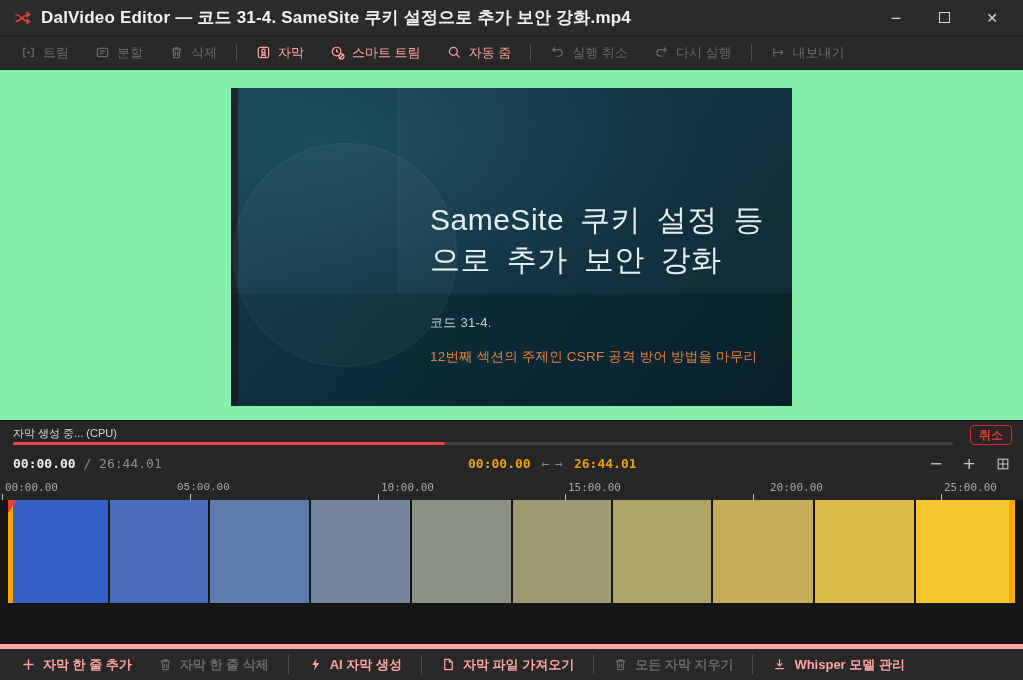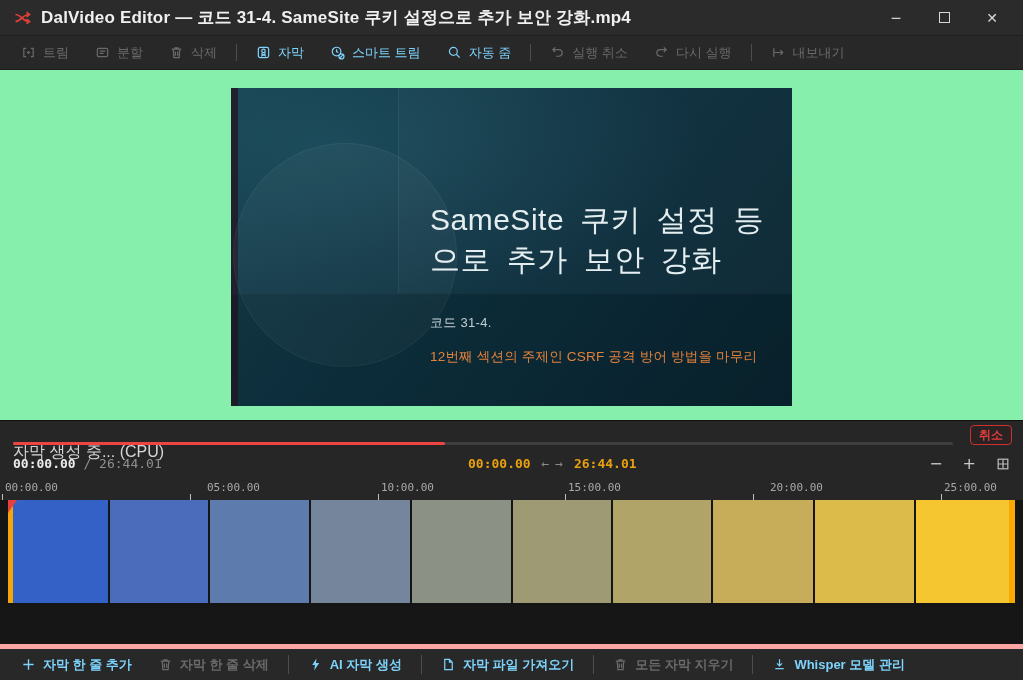"자막" .tb-item.enabled { color: #7dd3fc -> #fca5a5 }
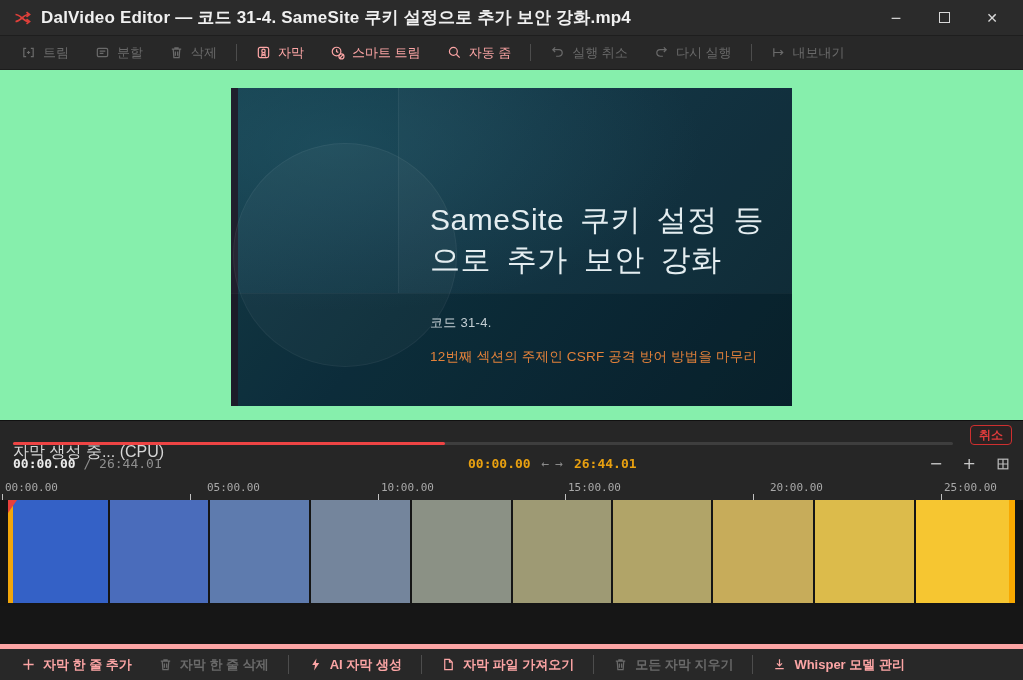"자막 생성 중... (CPU)" .progress-label { font-size: 16px -> 11px; top: 21px -> 5px }
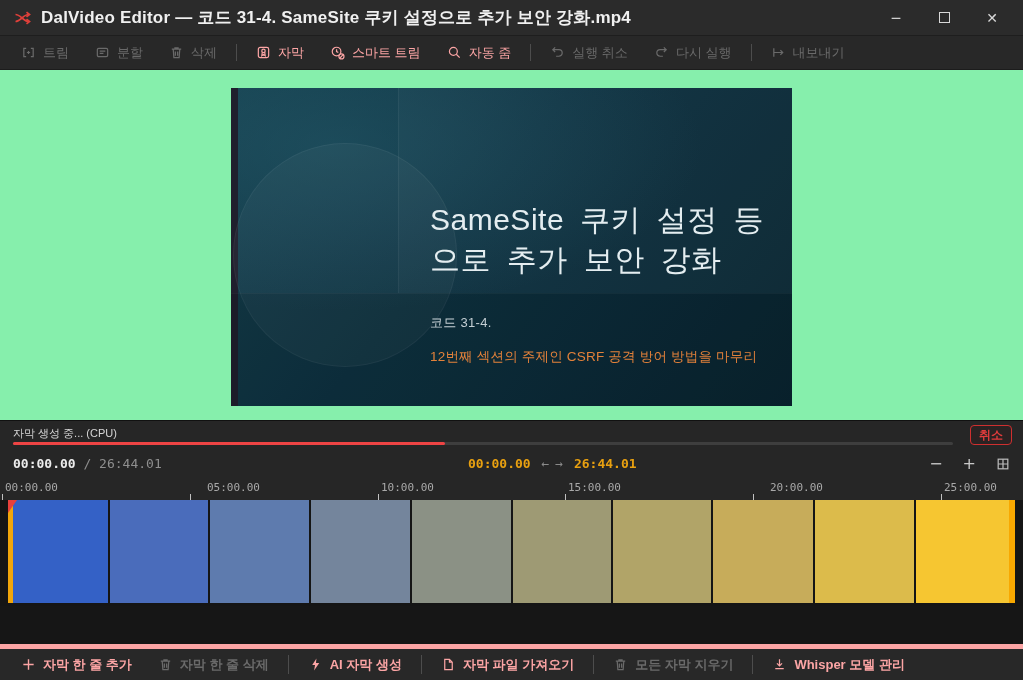"05:00.00" span.ruler-label { font-family: none -> Liberation Mono, monospace; left: 207px -> 177px }
